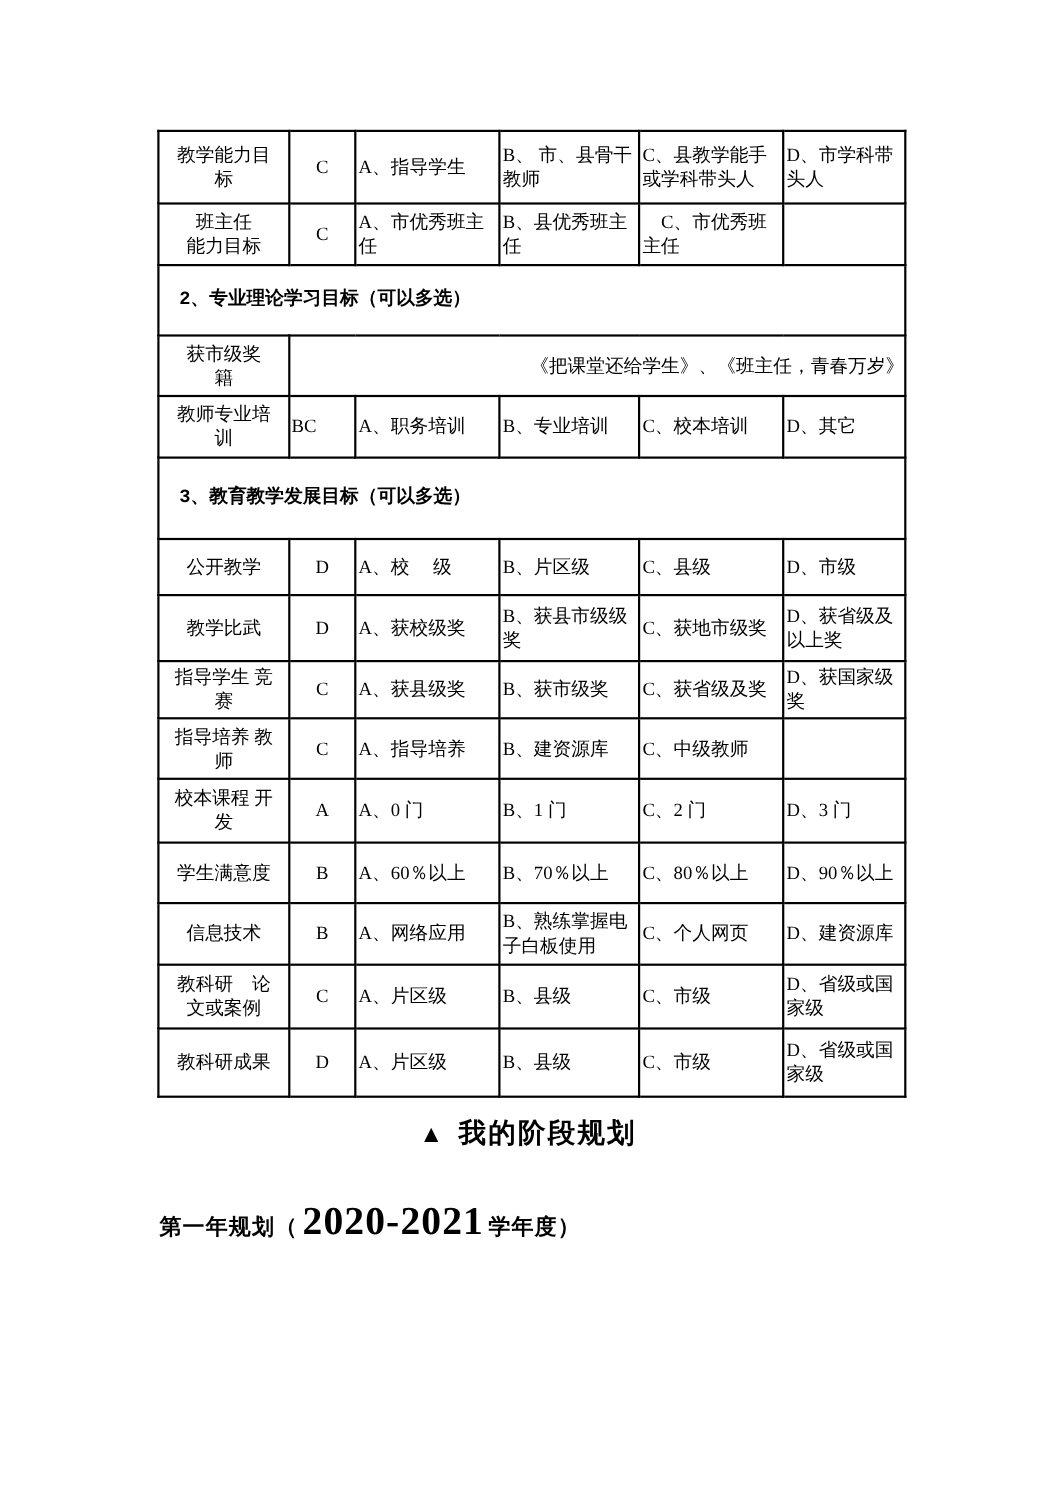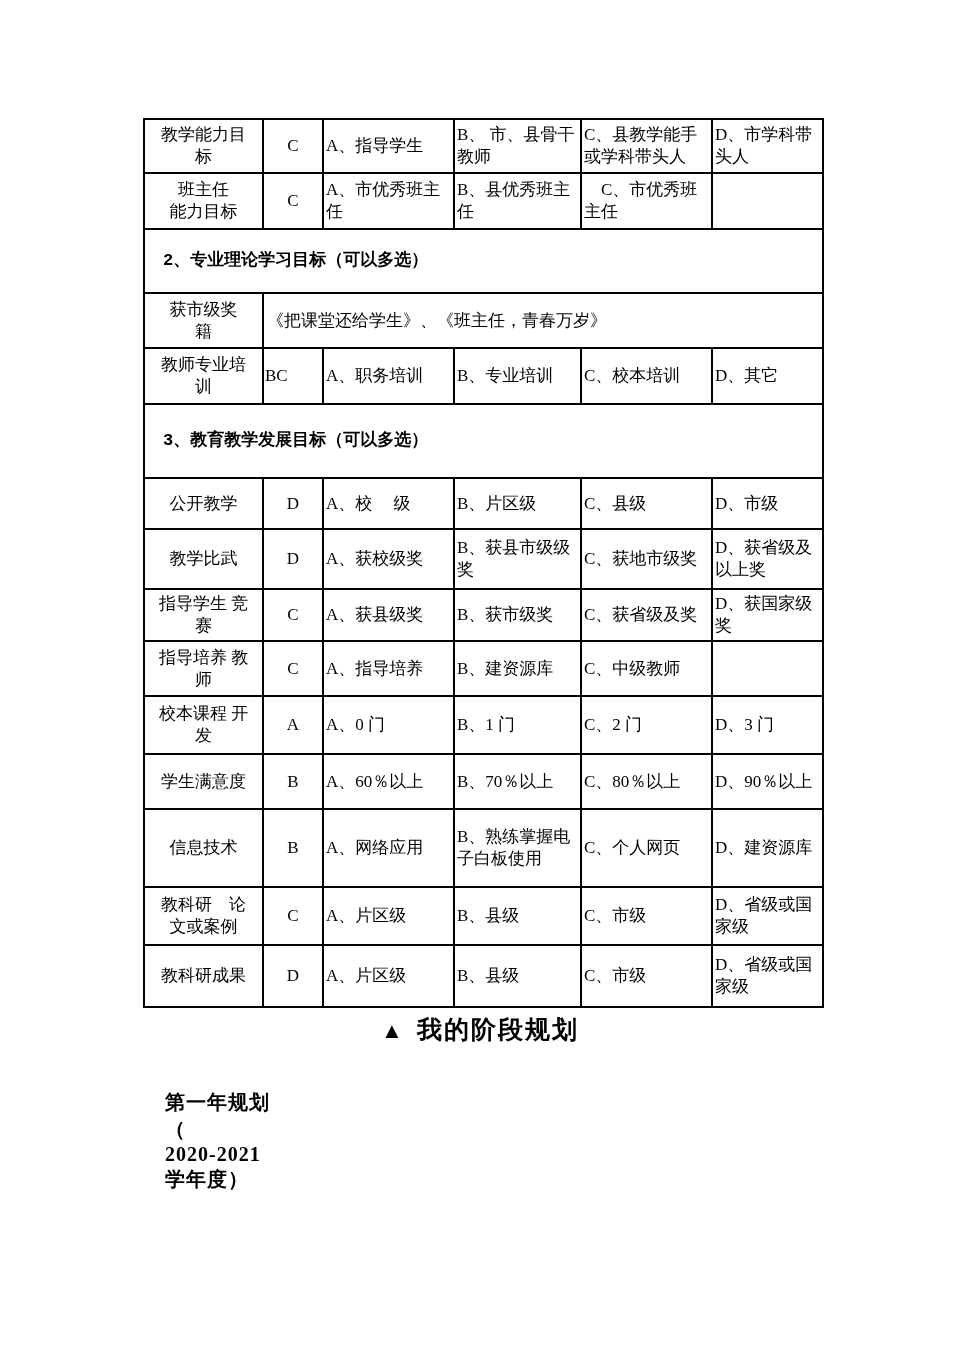"教学能力目" tr { height: 54px -> 66px }
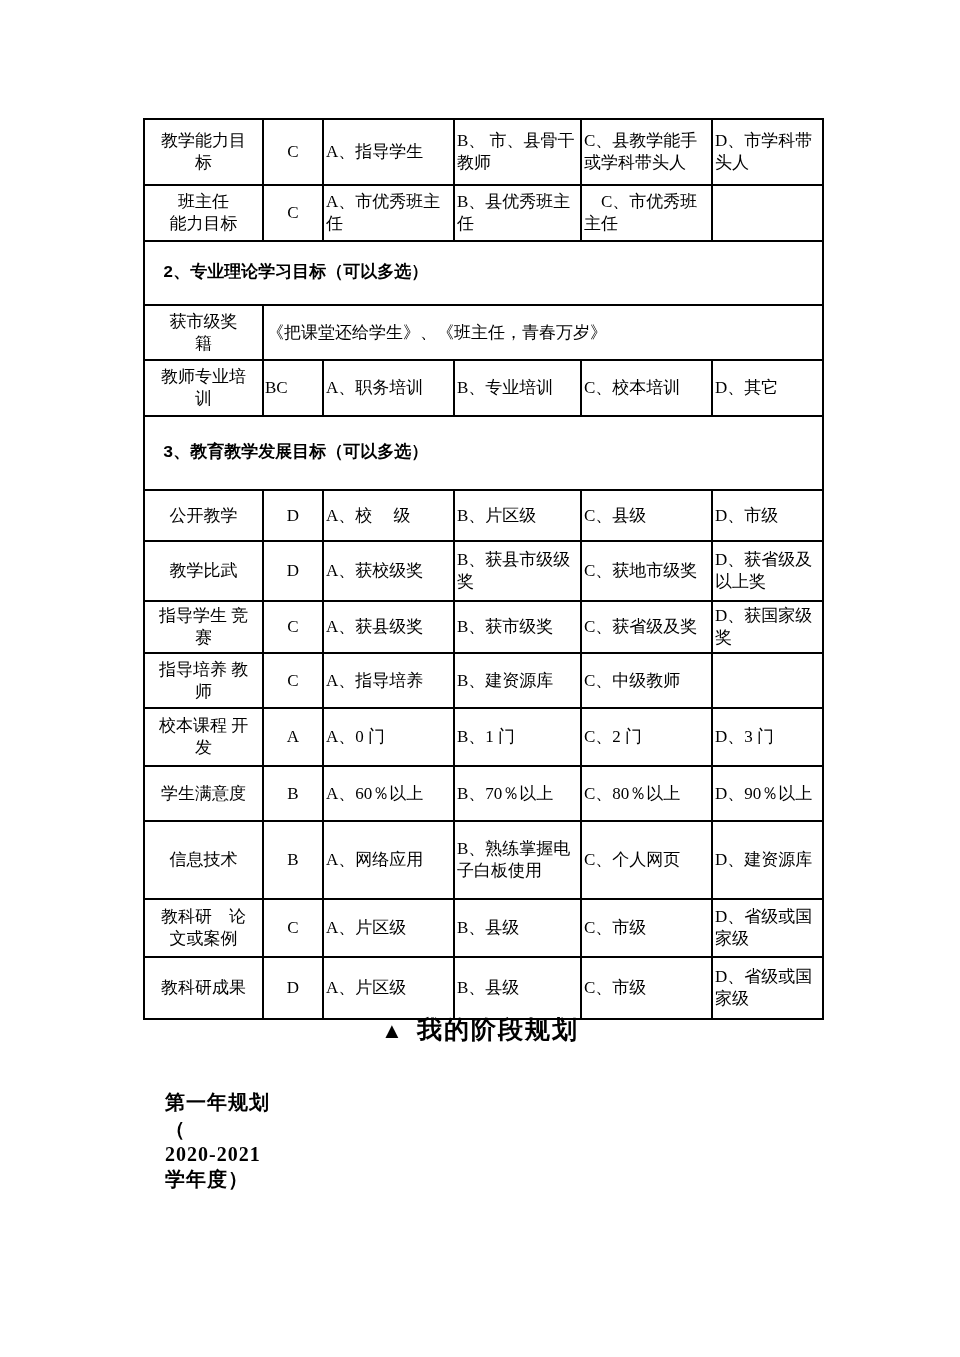"《把课堂还给学生》、《班主任，青春万岁》" td.books-val { text-align: none -> right }
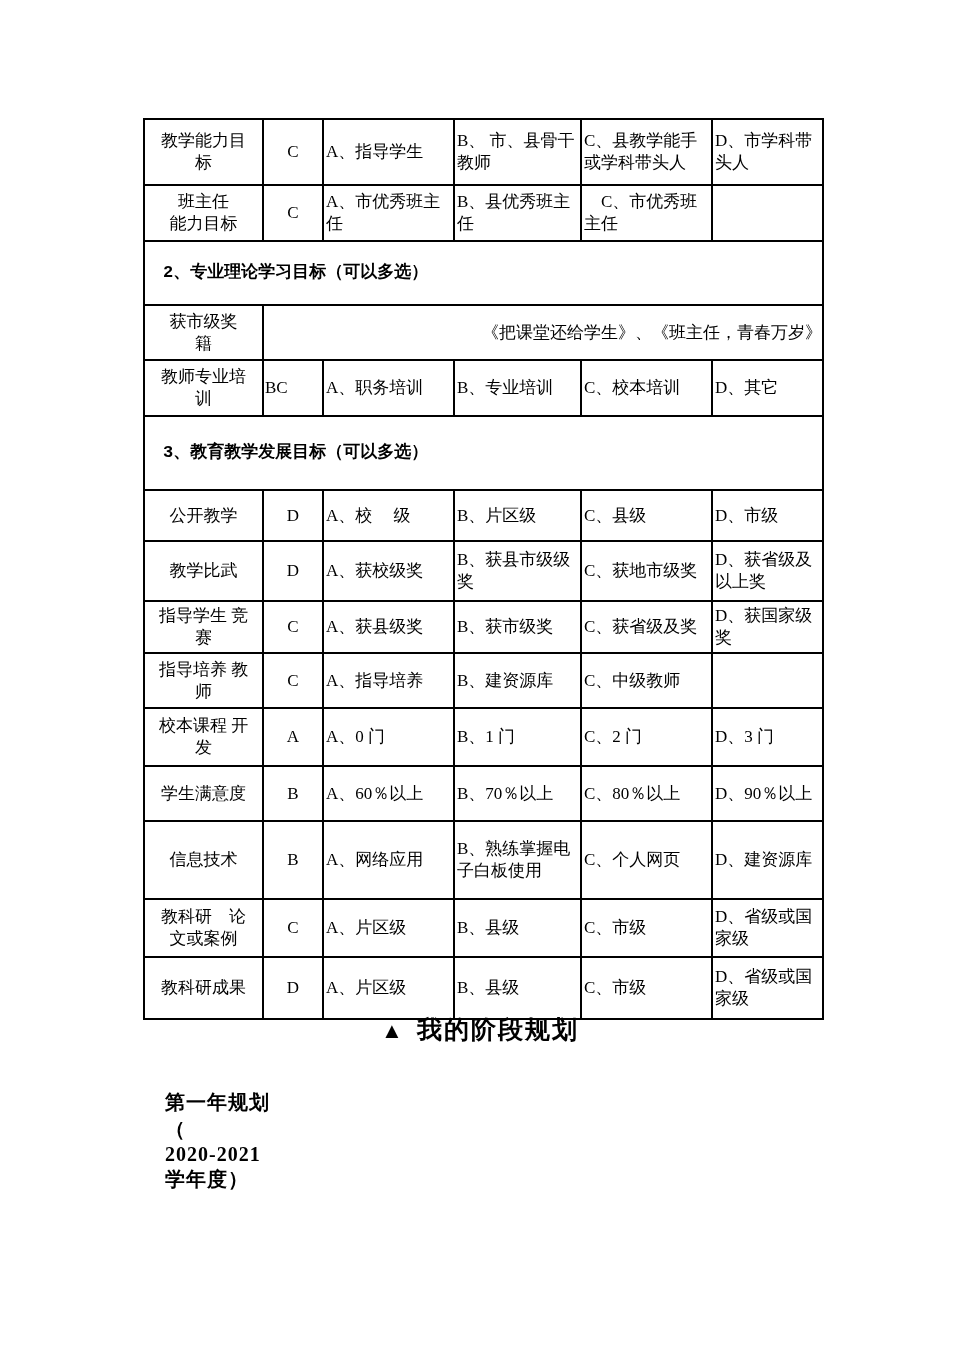"信息技术" tr { height: 78px -> 56px }
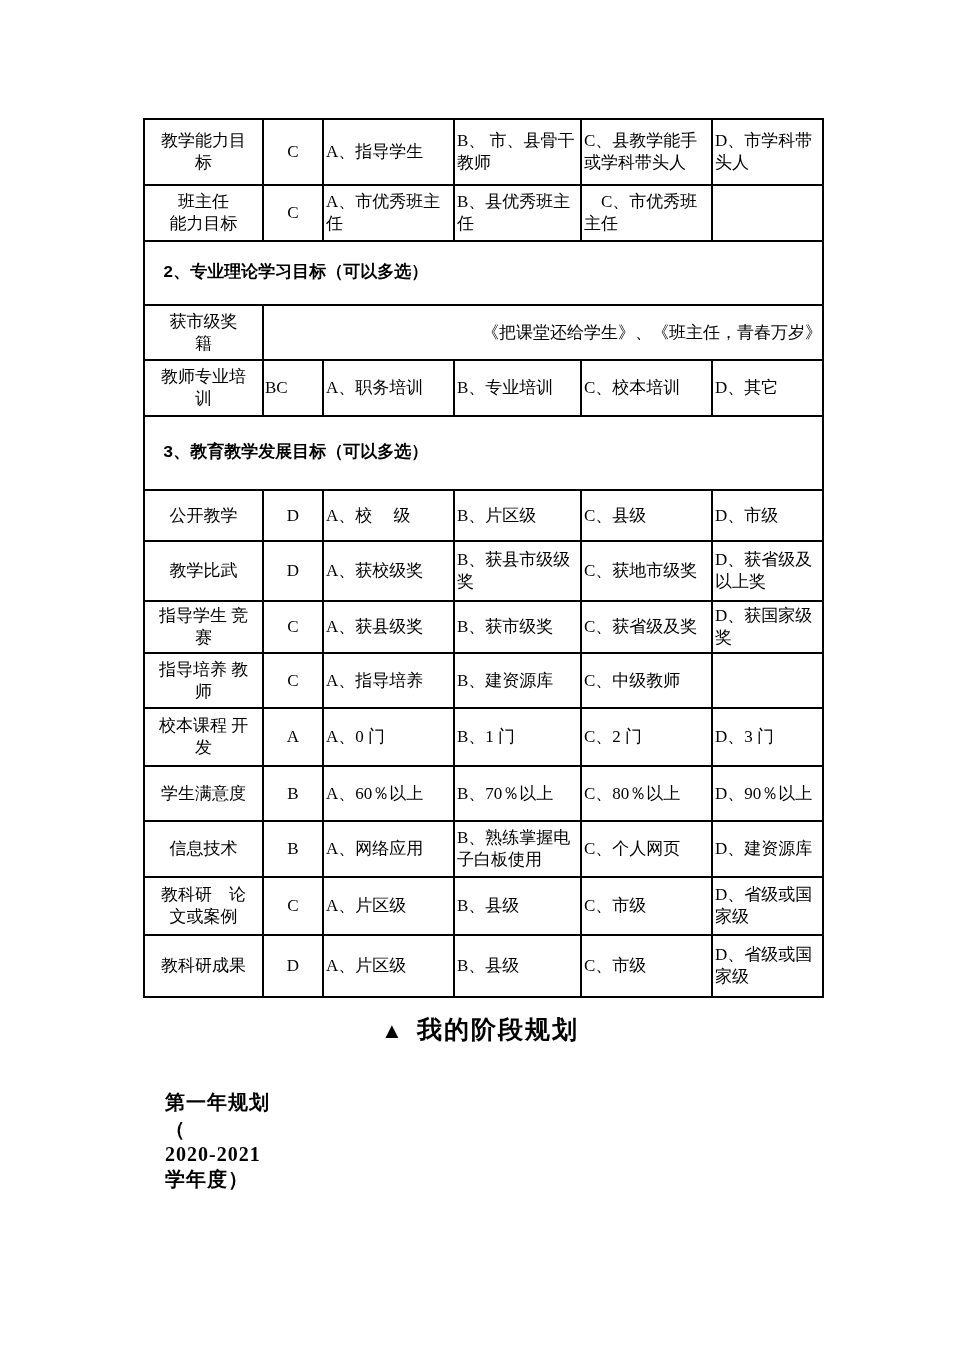"第一年规划" .plan-line { flex-direction: column -> none }
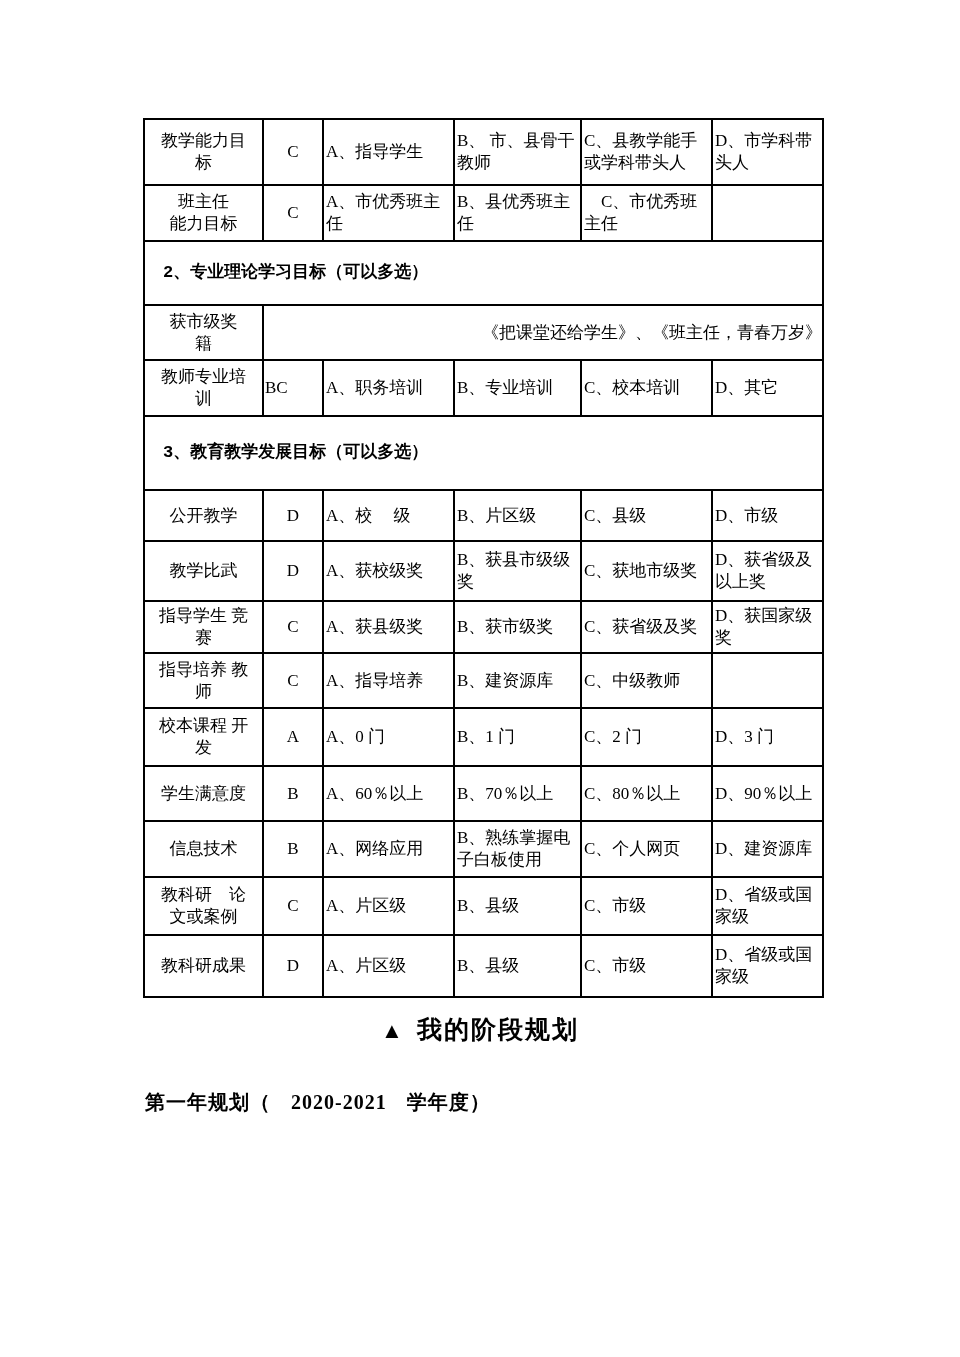"2020-2021" .plan-years { font-size: 20px -> 36px; margin: 0 20px -> 0 4px }
